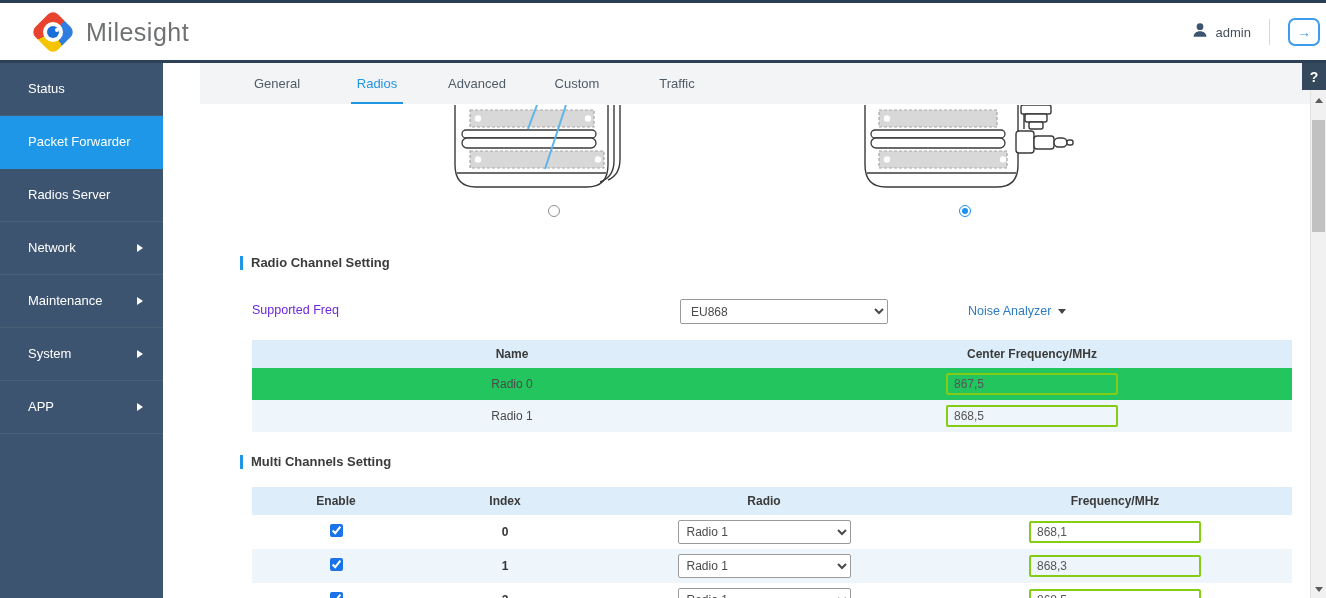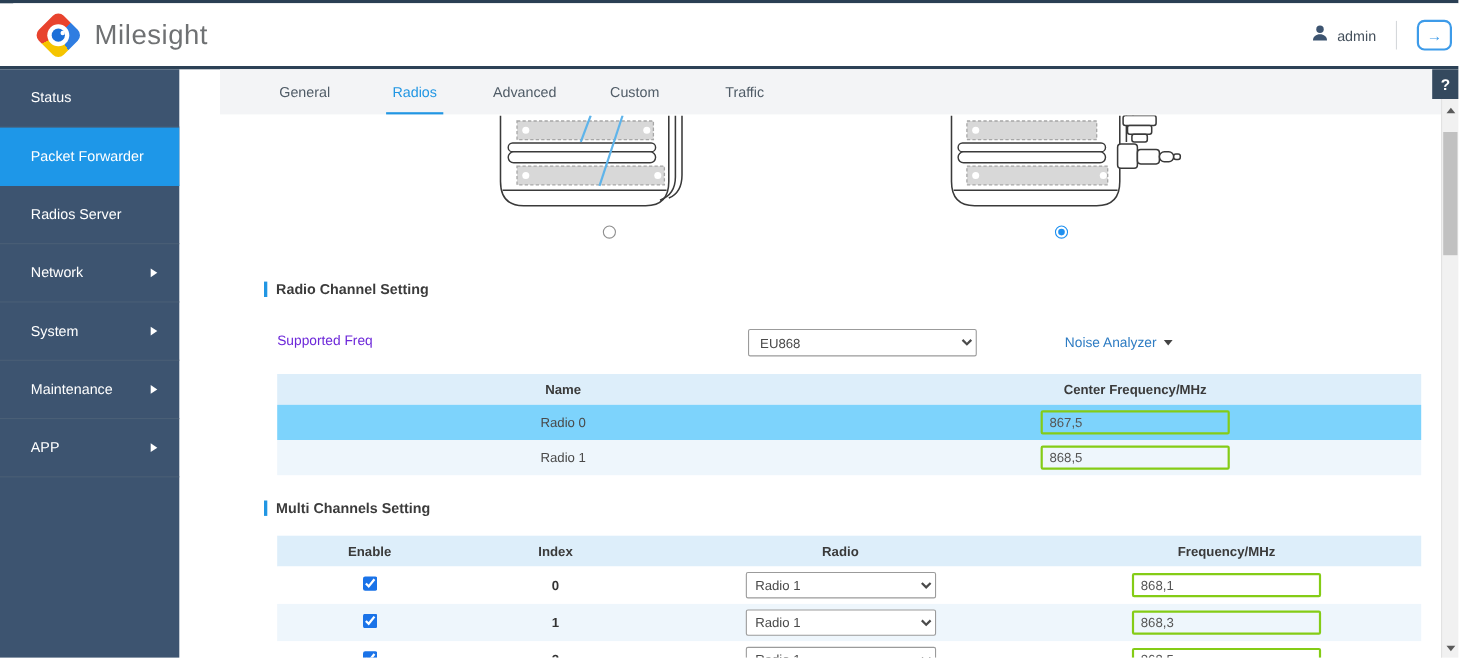"System" div.side-item { order: before "Maintenance" -> after "Maintenance" }
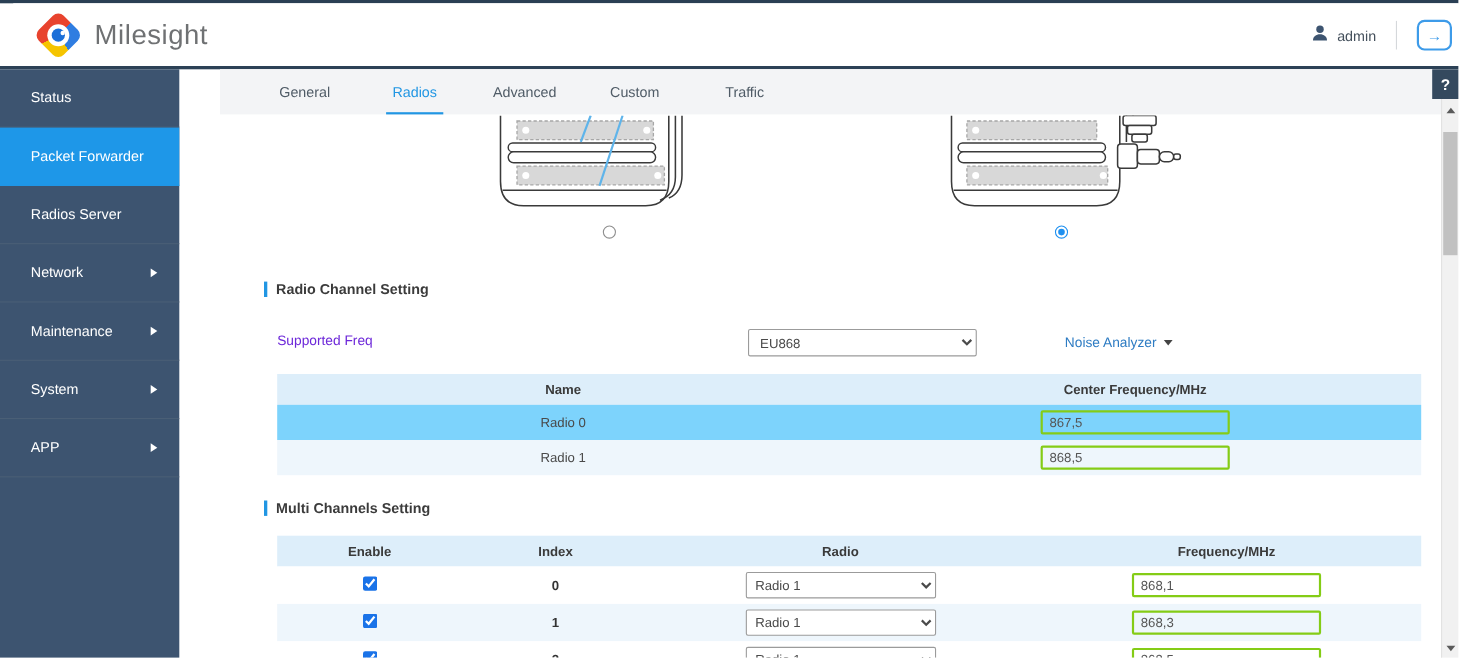"Radio 0" .r-row { background: #7dd3fc -> #22c55e }
